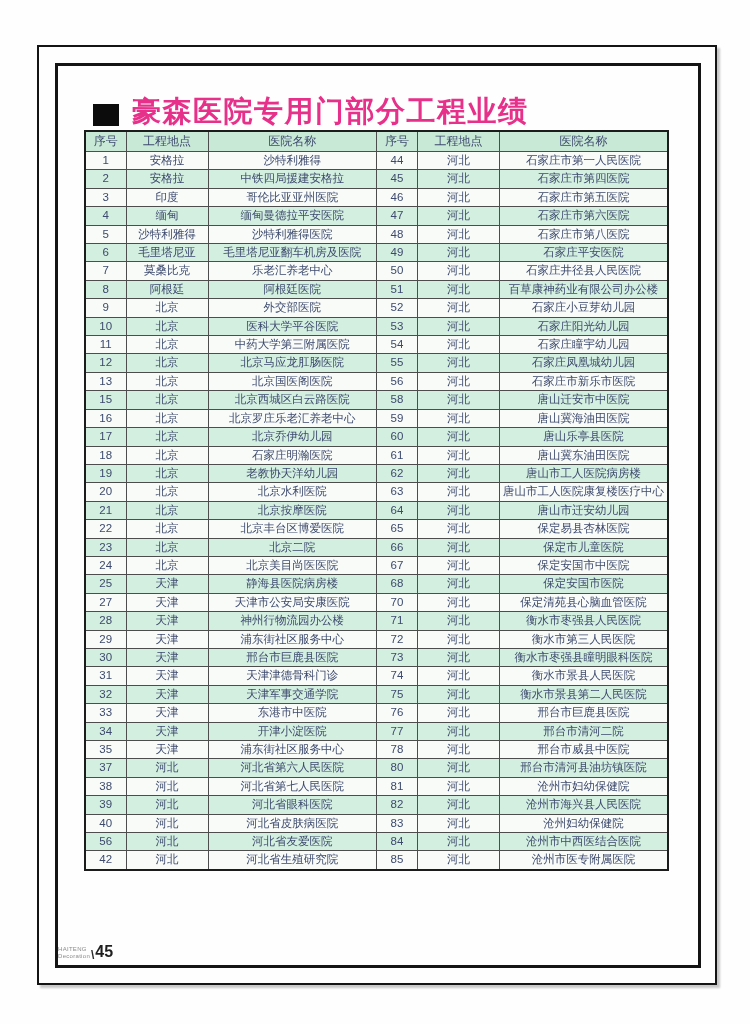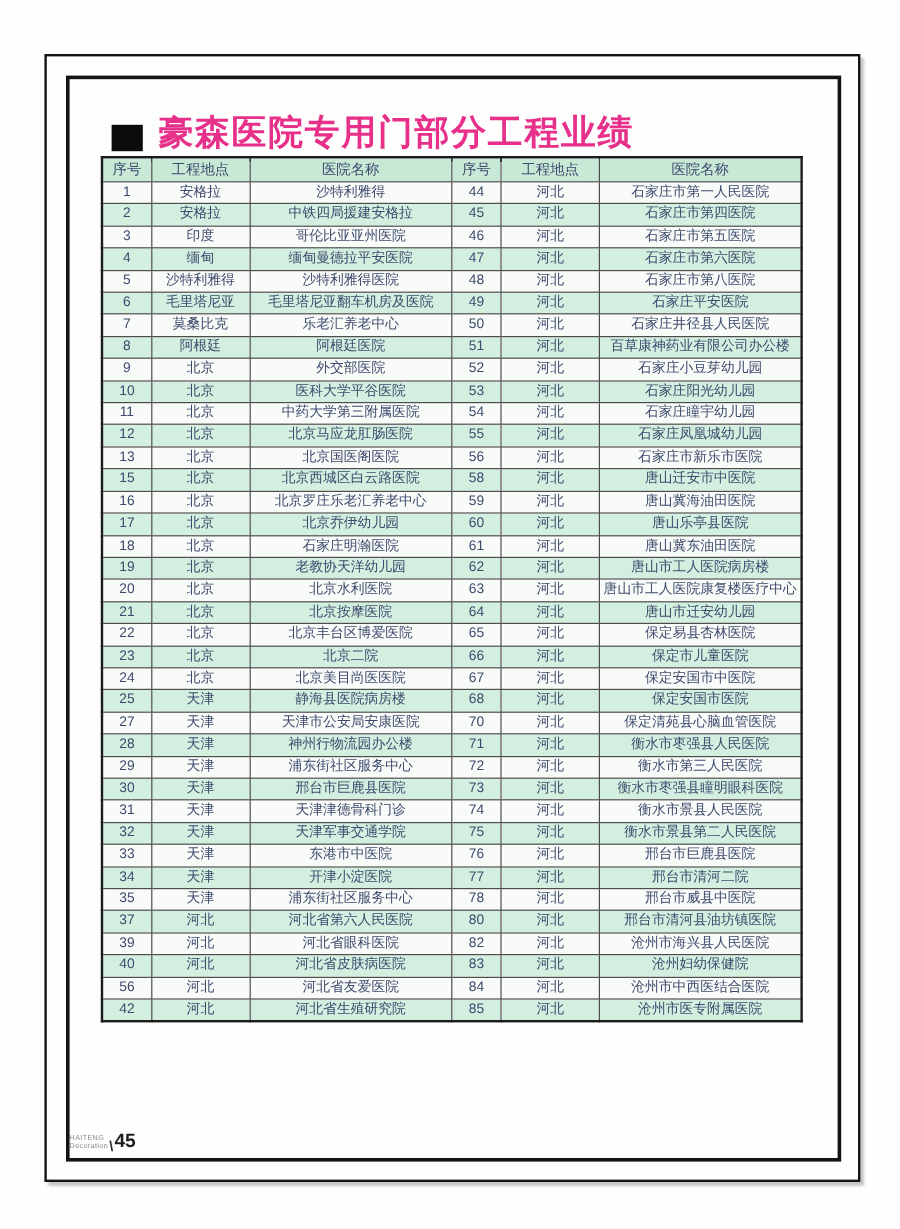"38" tr { html: none -> <tr> <td>38</td> <td>河北</td> <td>河北省第七人民医院</td> <td>81</td> <td>河北</td> <td>沧州市妇幼保健院</td> </tr> }
